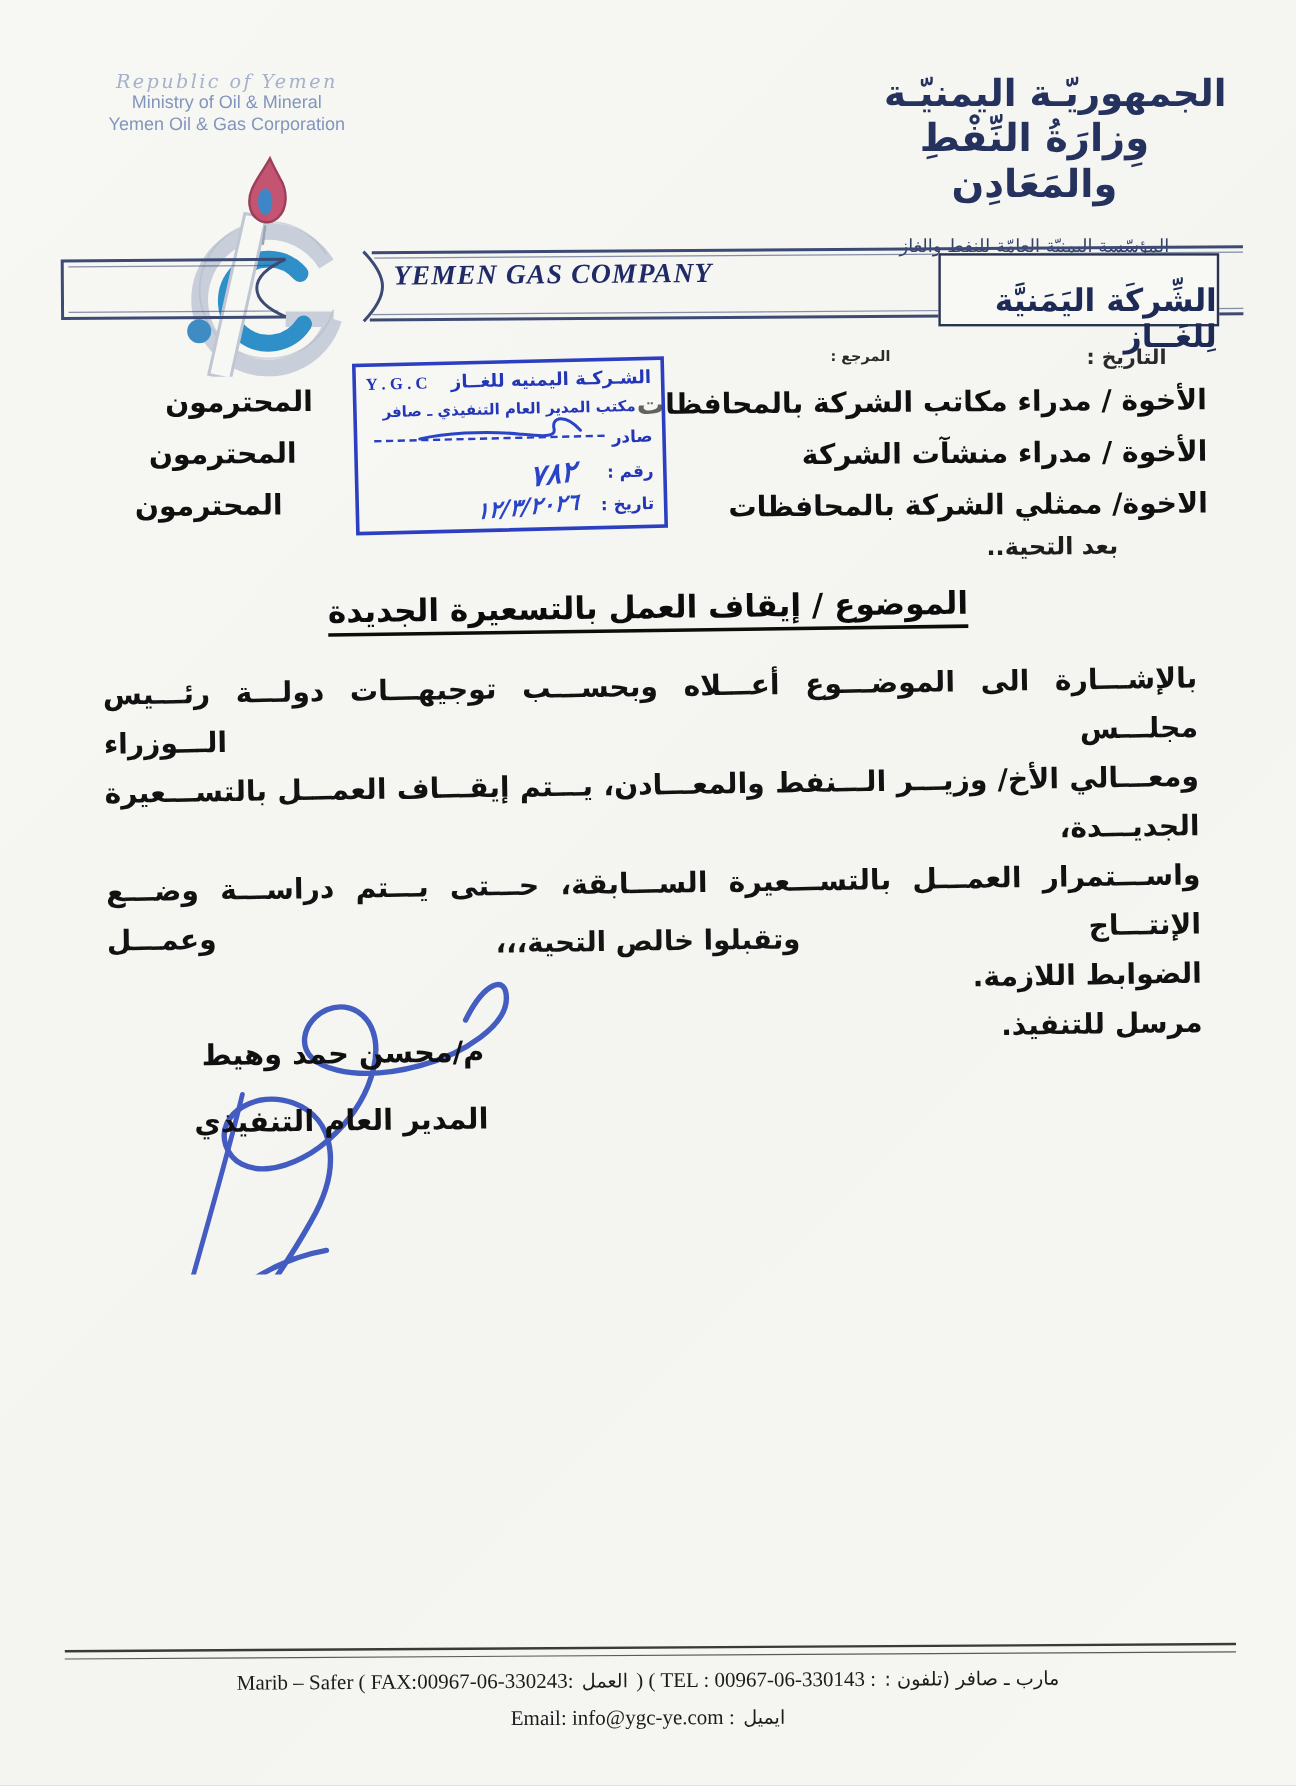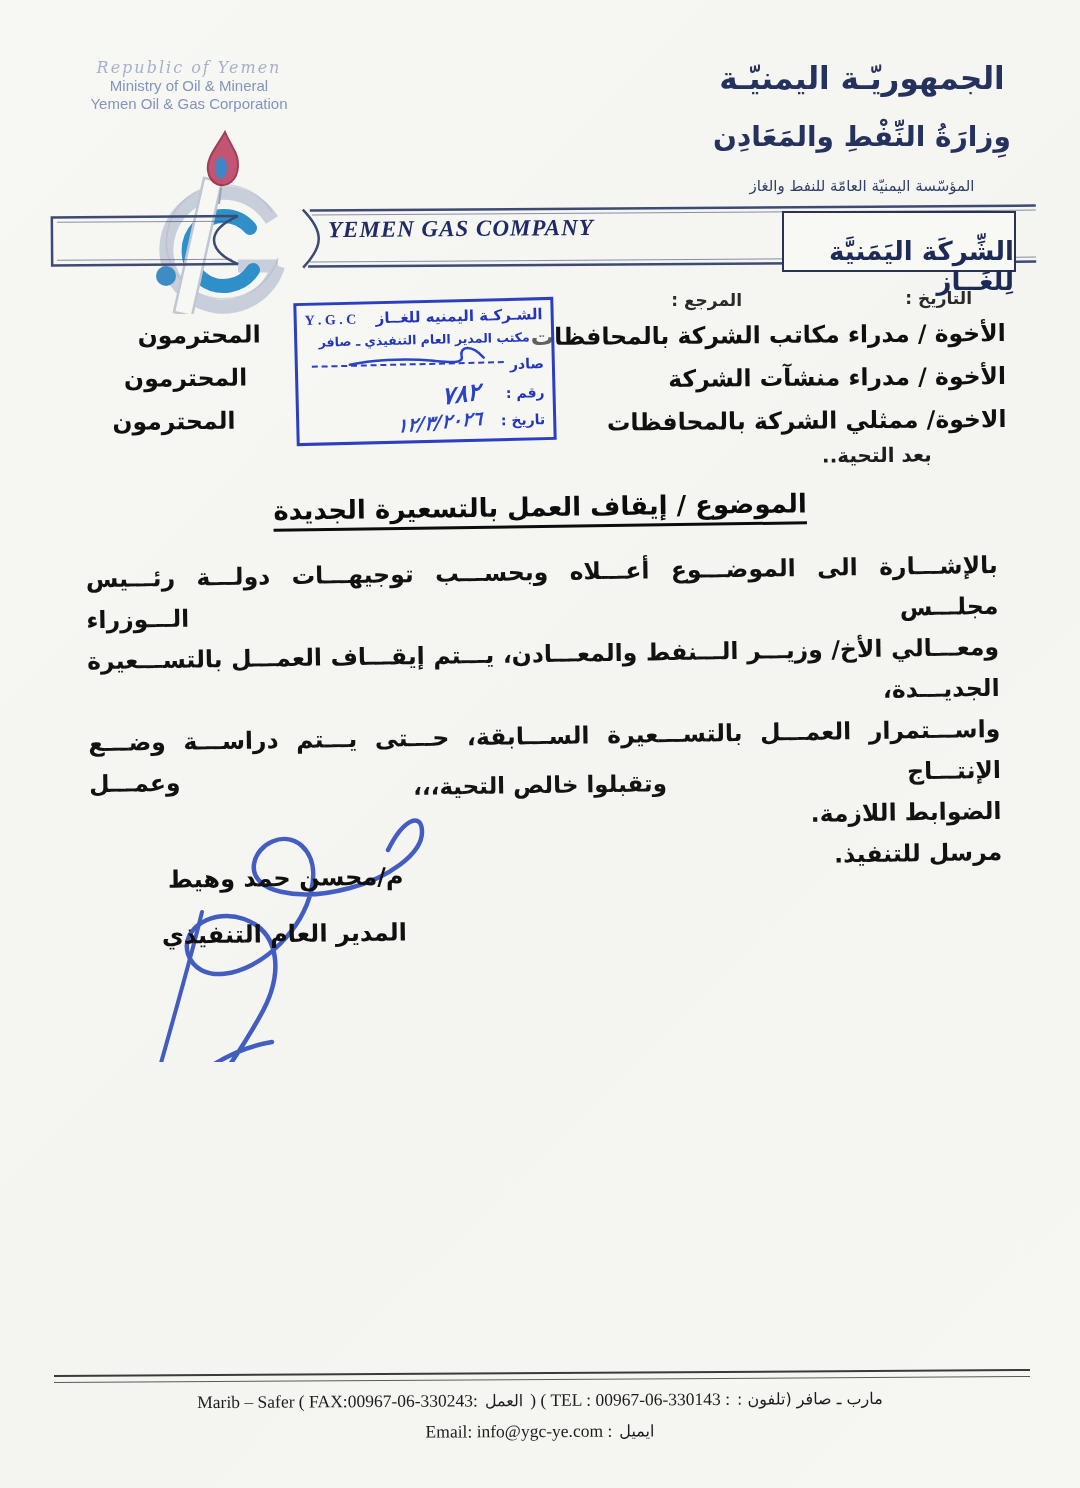"الجمهوريّـة اليمنيّـة" .hdr-ar .l1 { text-align: none -> right }
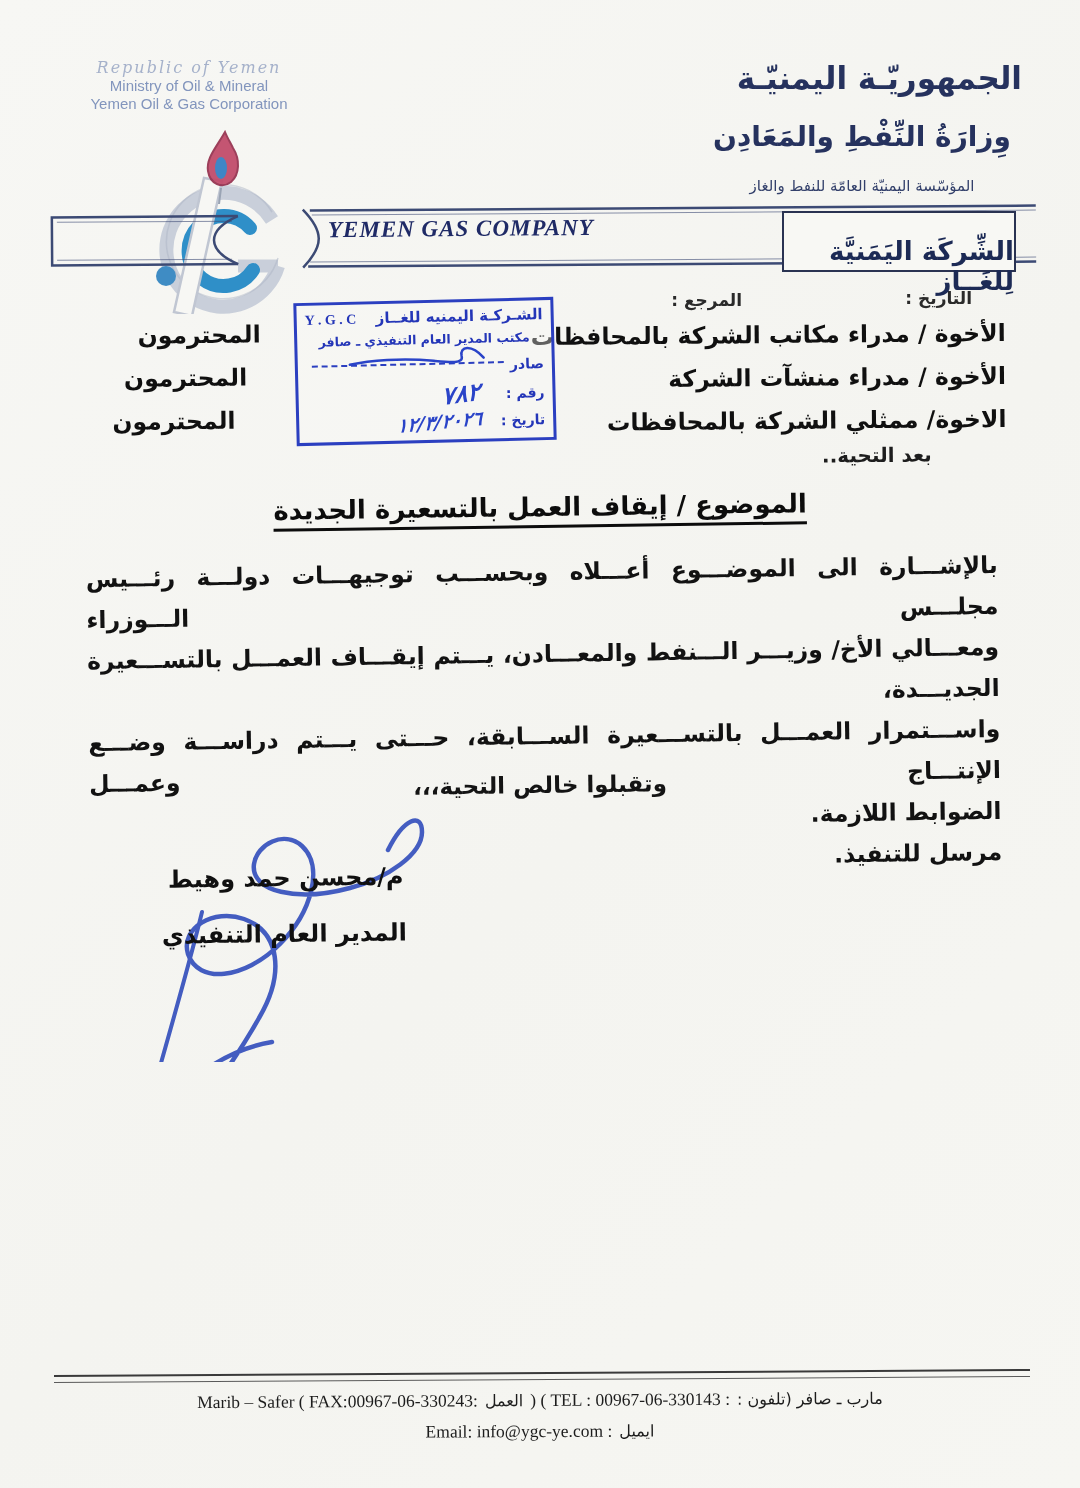"وِزارَةُ النِّفْطِ والمَعَادِن" .hdr-ar .l2 { font-size: 28px -> 32px; margin-top: 24px -> 0 }
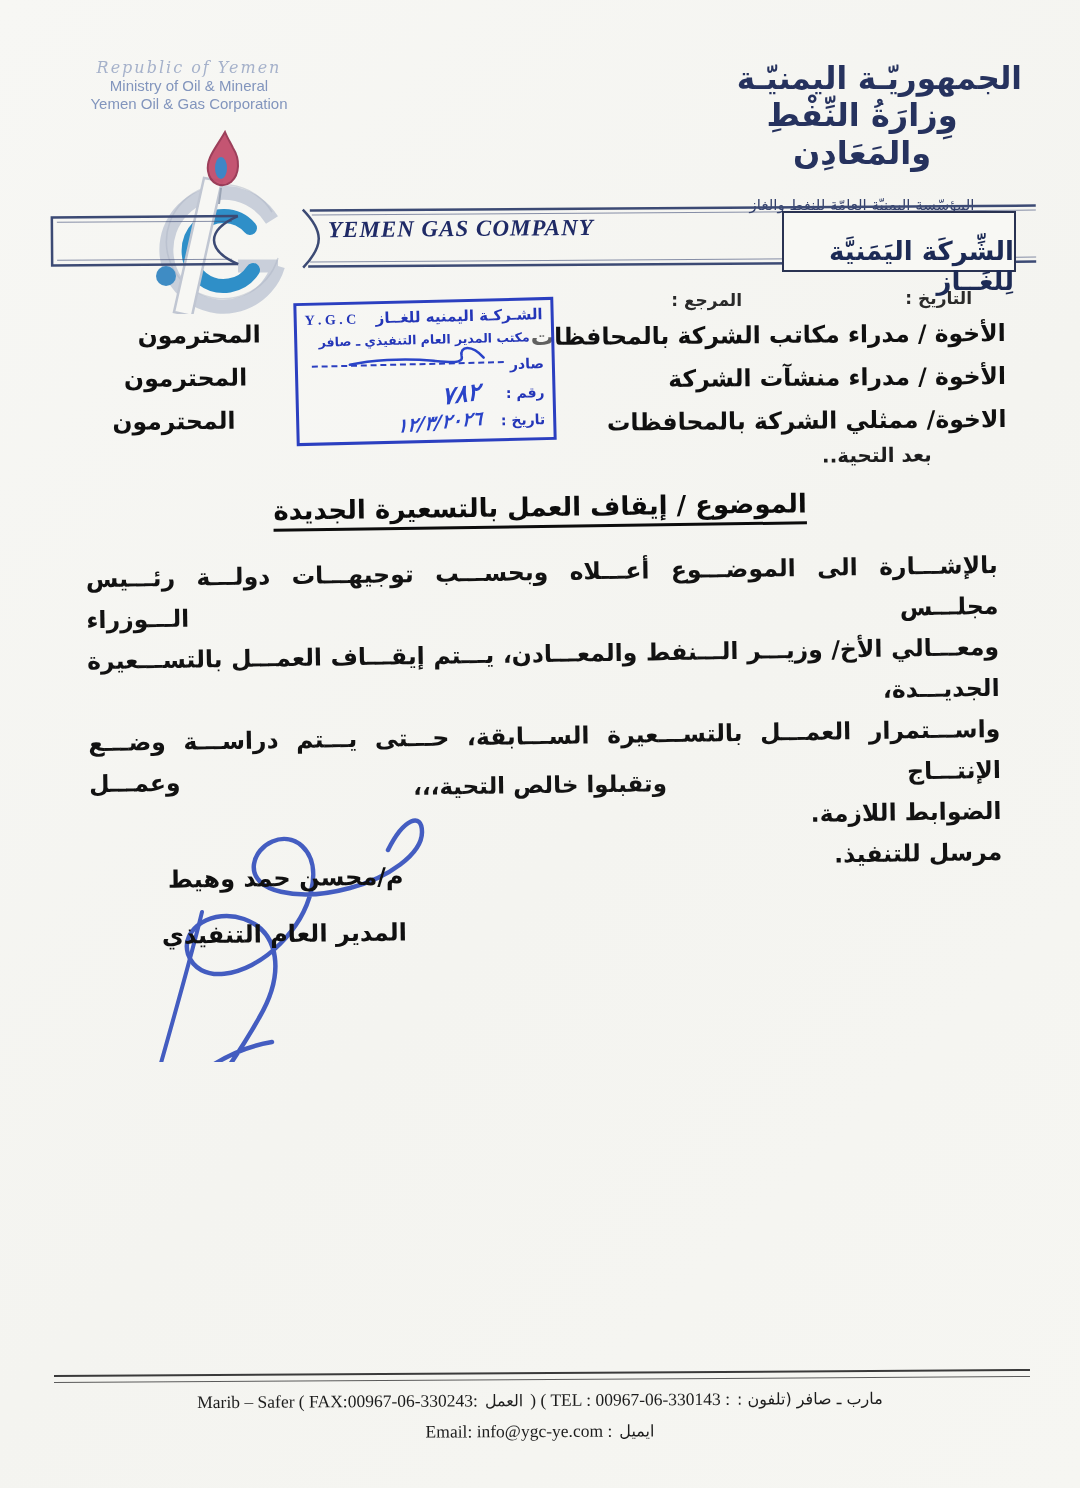"المرجع :" .meta-ref { font-size: 17px -> 12px }
